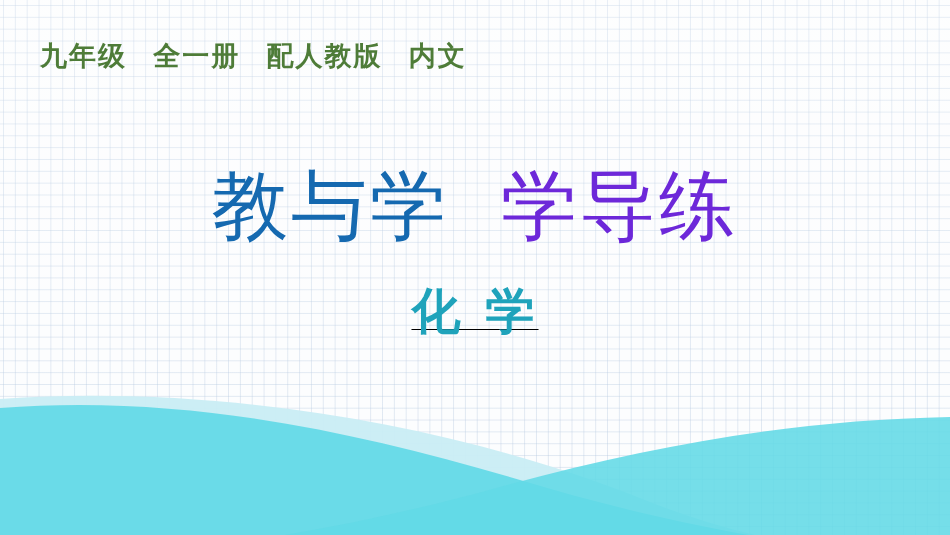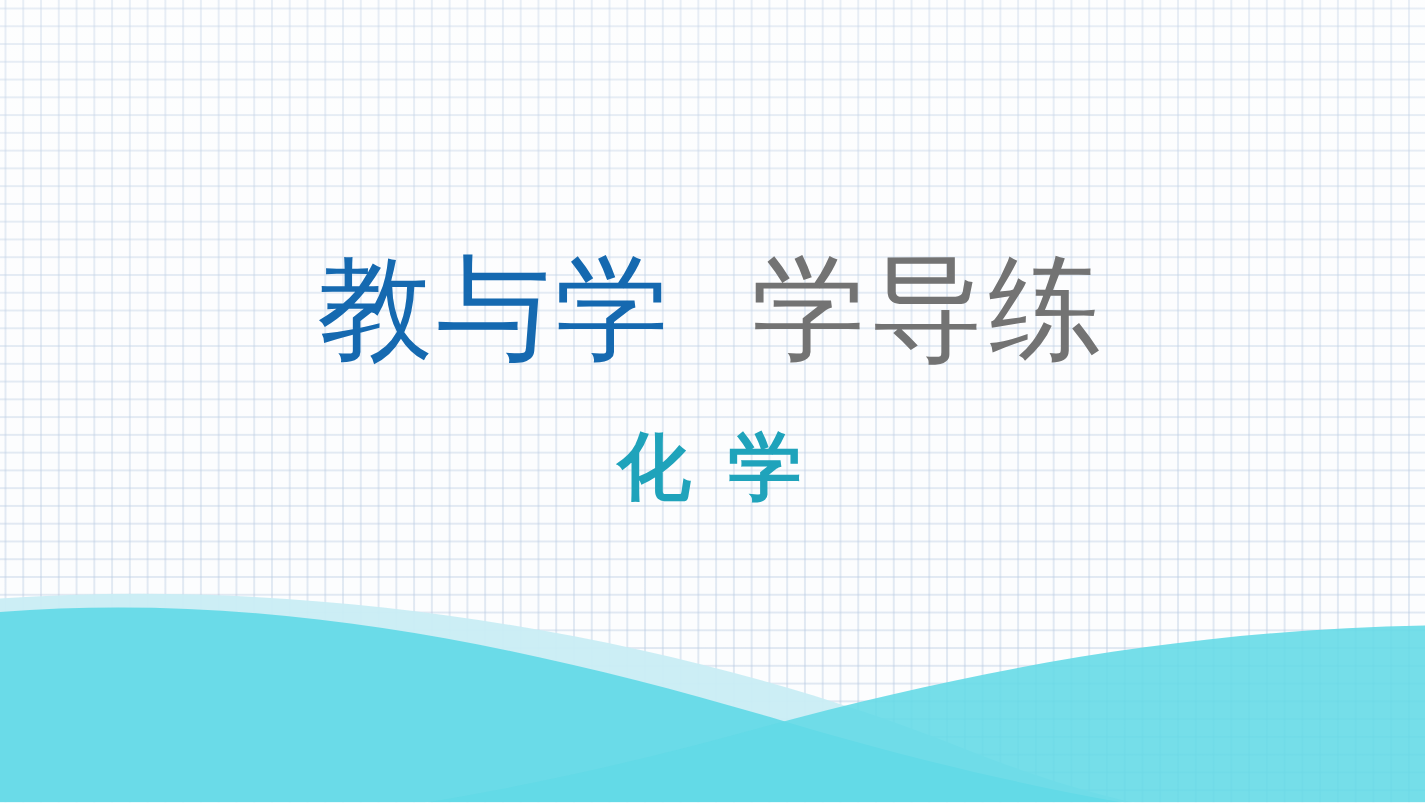"九年级 全一册 配人教版 内文" div.header-line { html: none -> <div>九年级 全一册 配人教版 内文</div> }
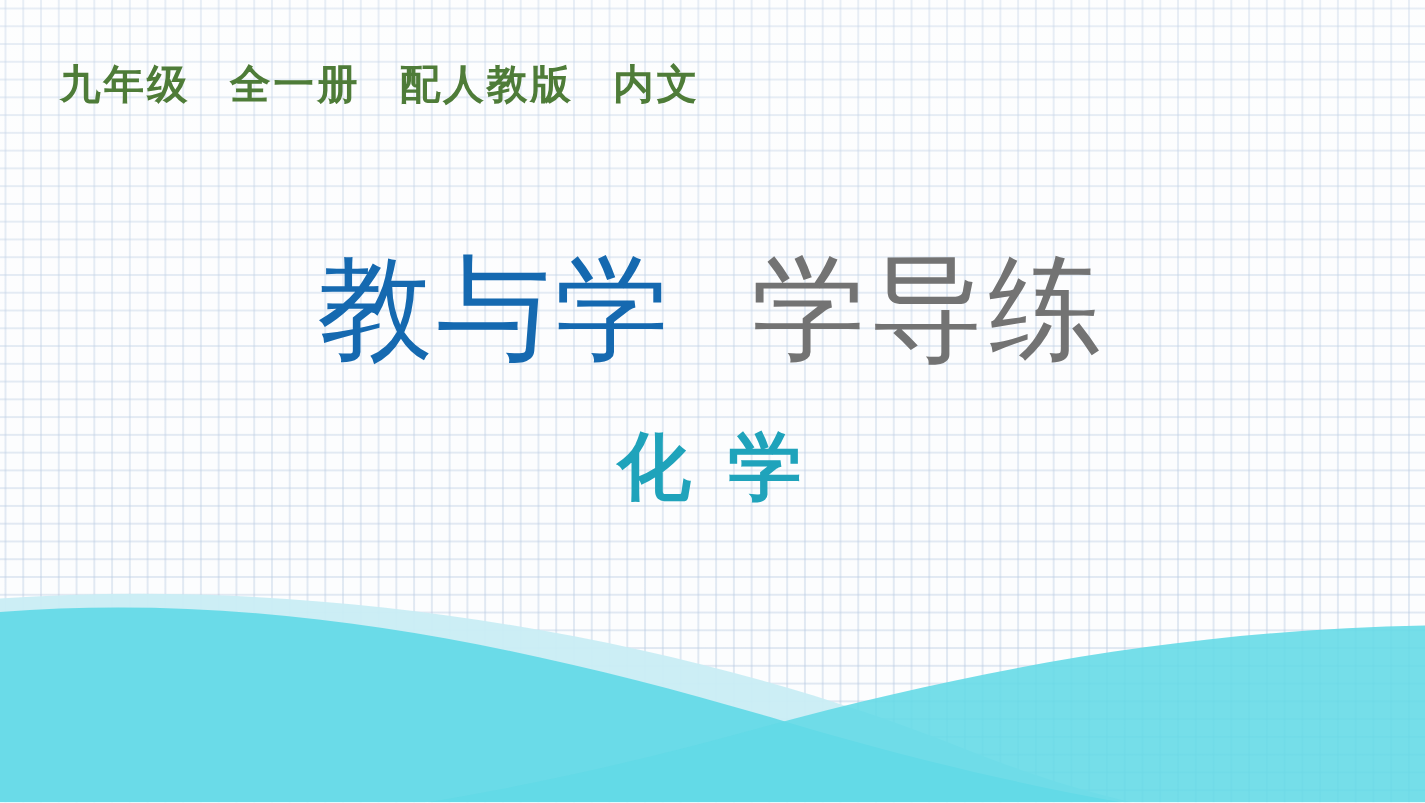"学导练" .title-red { color: #737373 -> #6d28d9 }
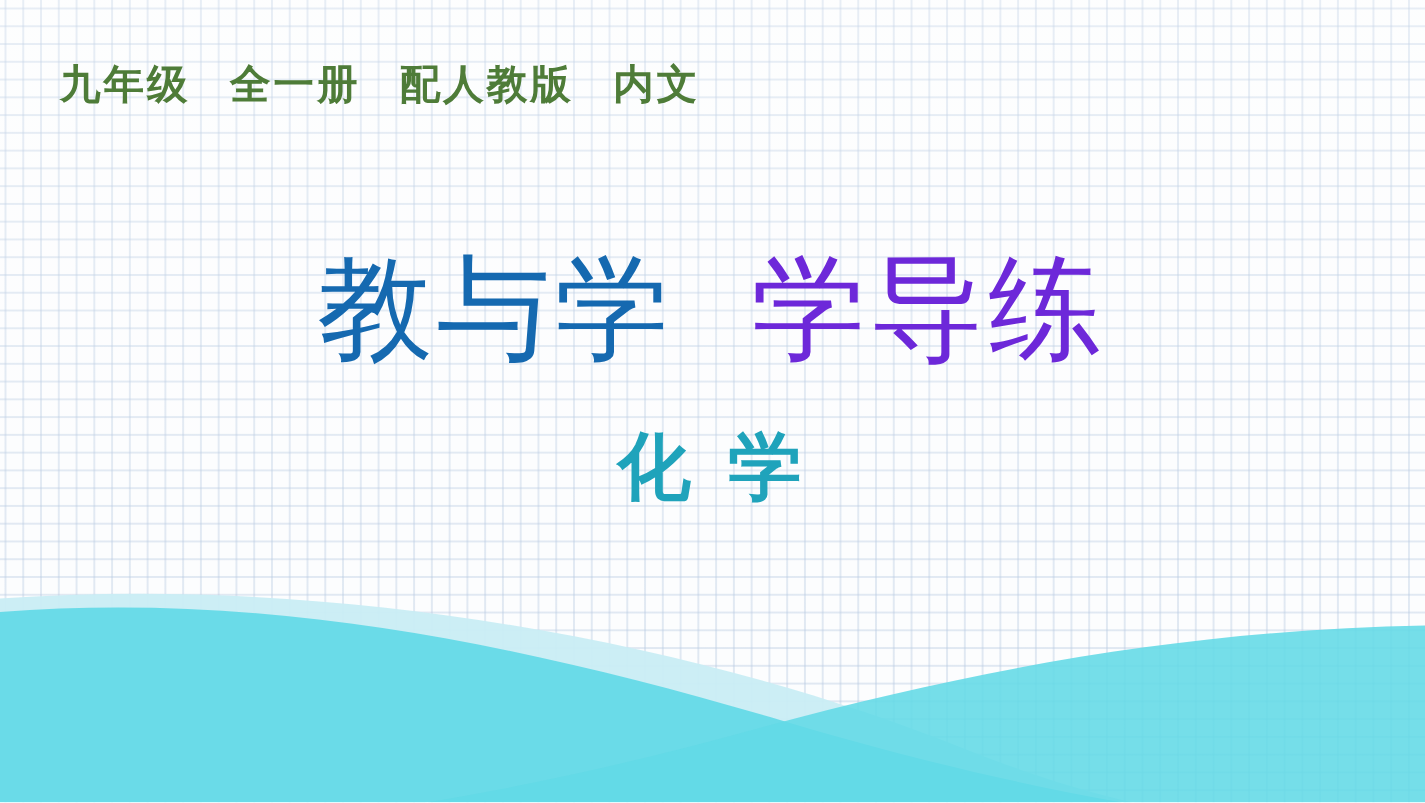"化 学" .subject-row { text-decoration: none -> underline }
